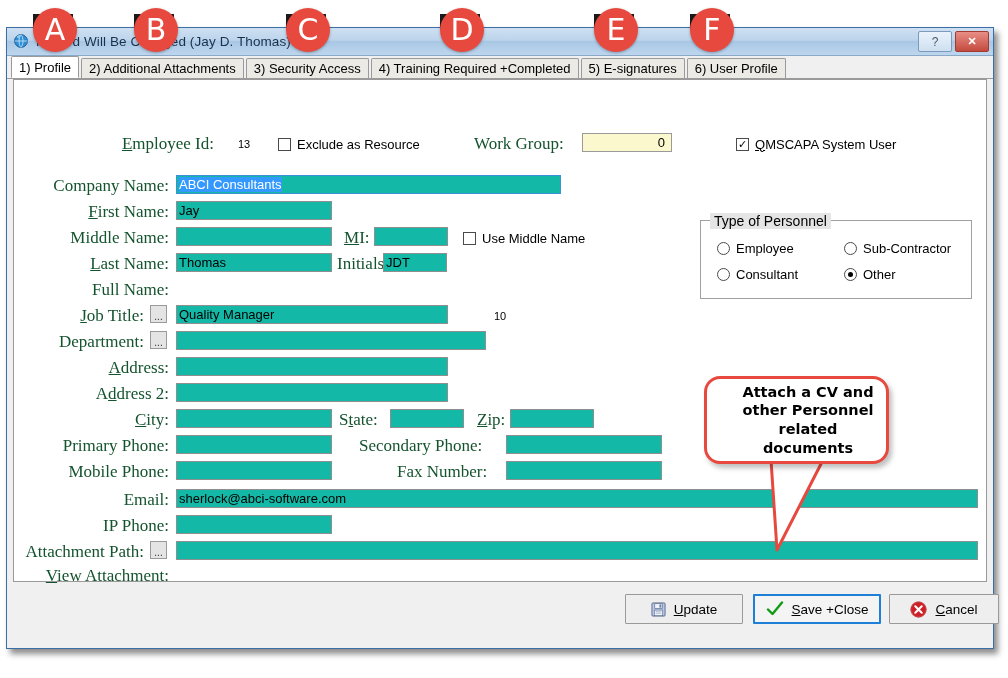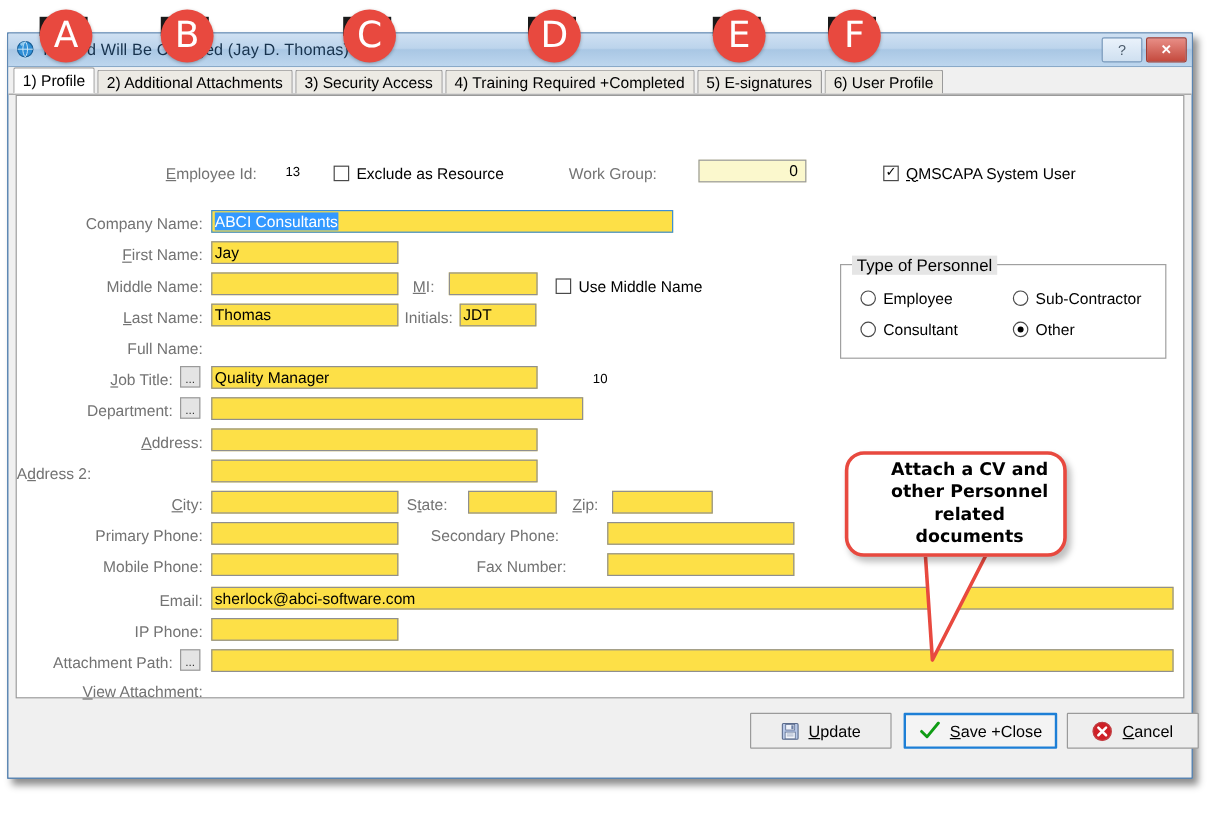"Employee Id:" .lbl { color: #737373 -> #14532d; font-family: none -> Liberation Serif, serif; font-size: 13px -> 17px }
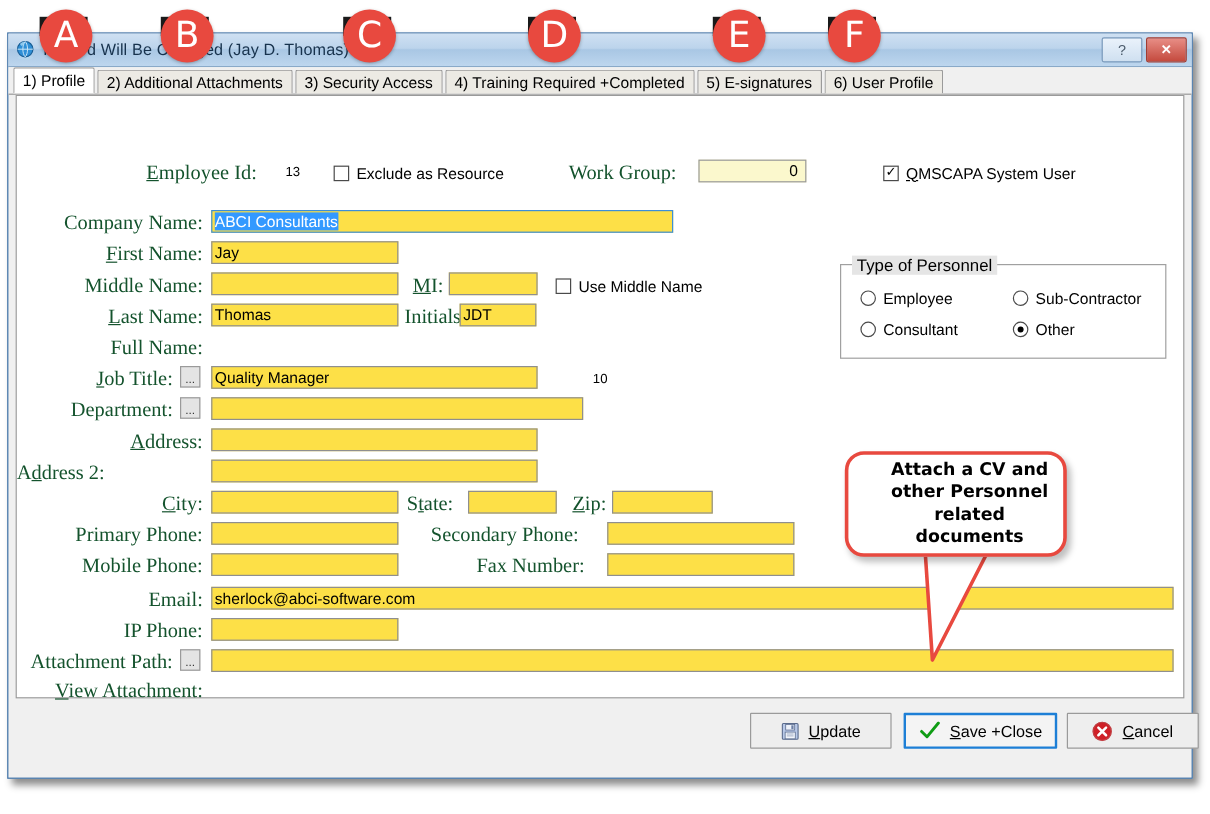"ABCI Consultants" .tb { background: #fde047 -> #14b8a6 }
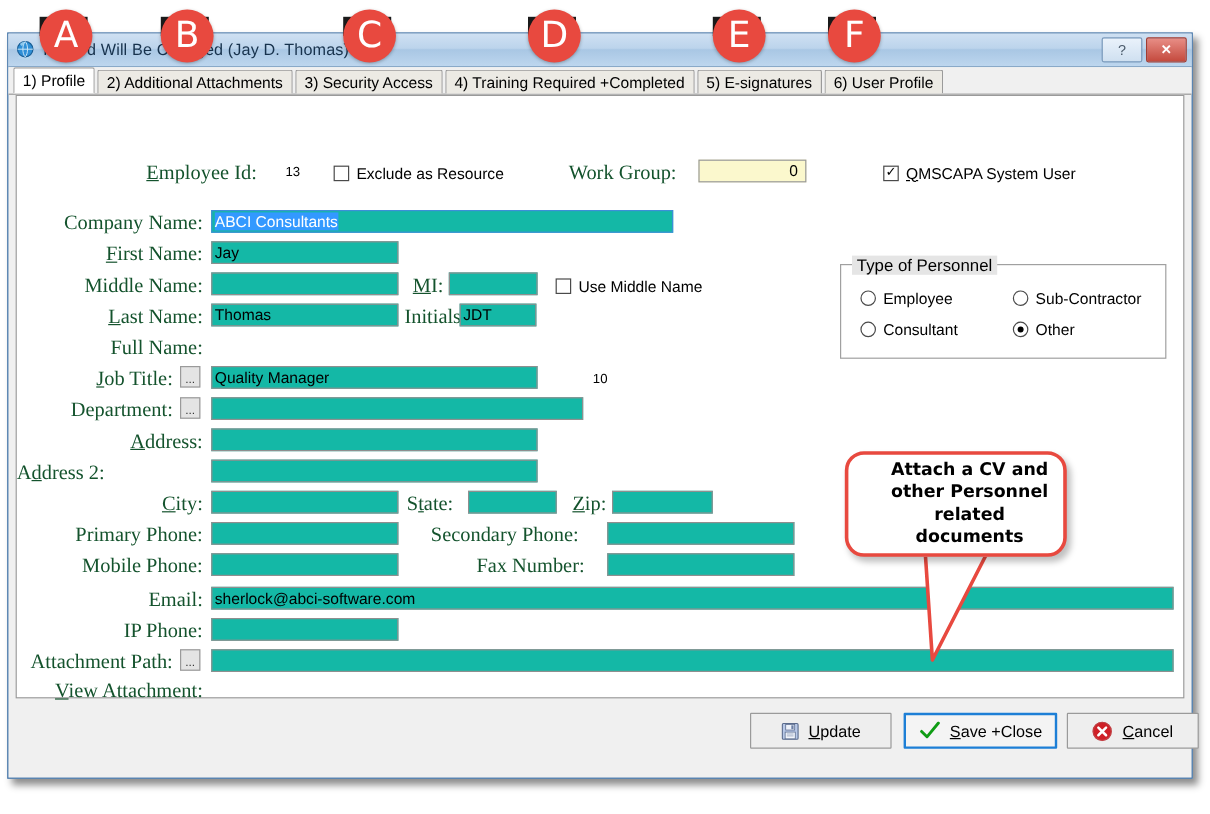"Address 2:" div.row { justify-content: none -> flex-end }
